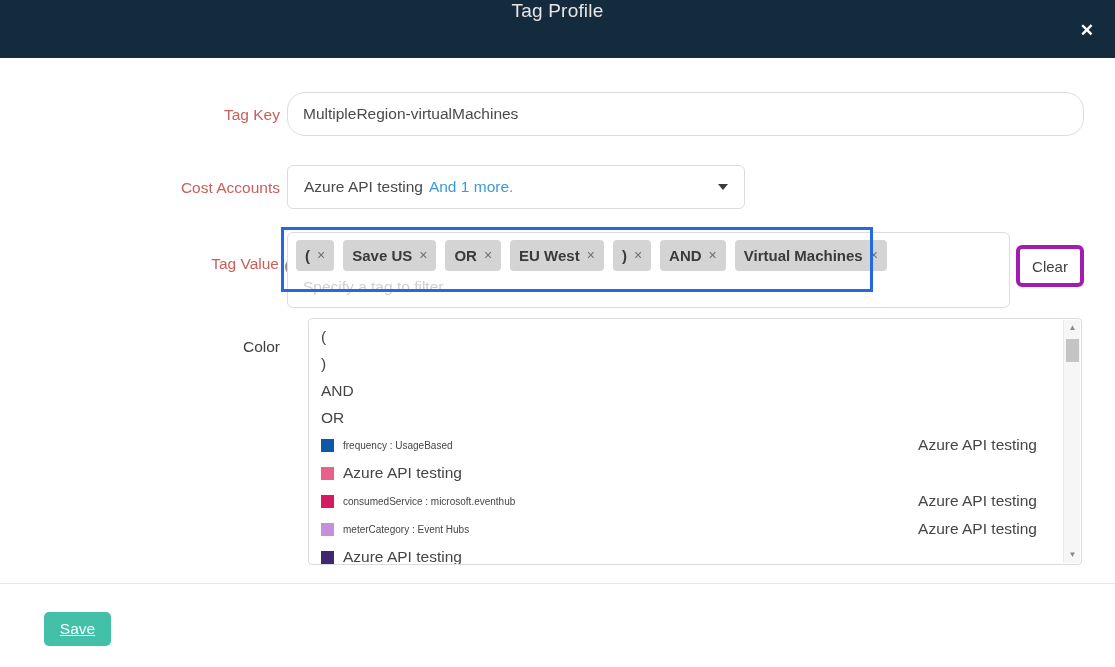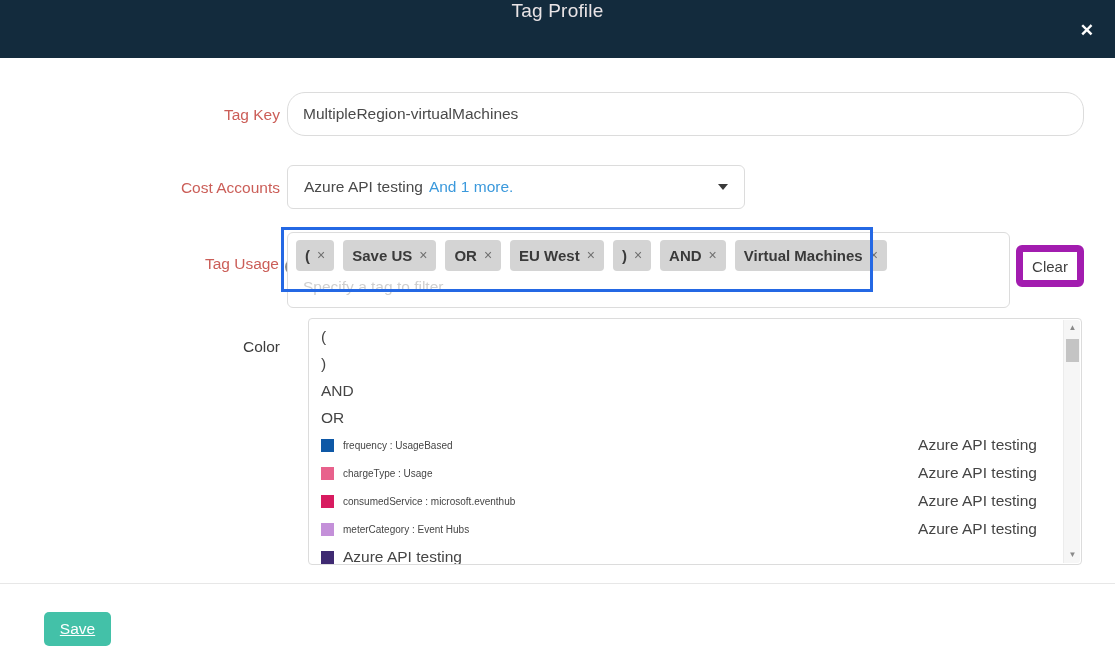"Tag Usage" span { text: Usage -> Value }
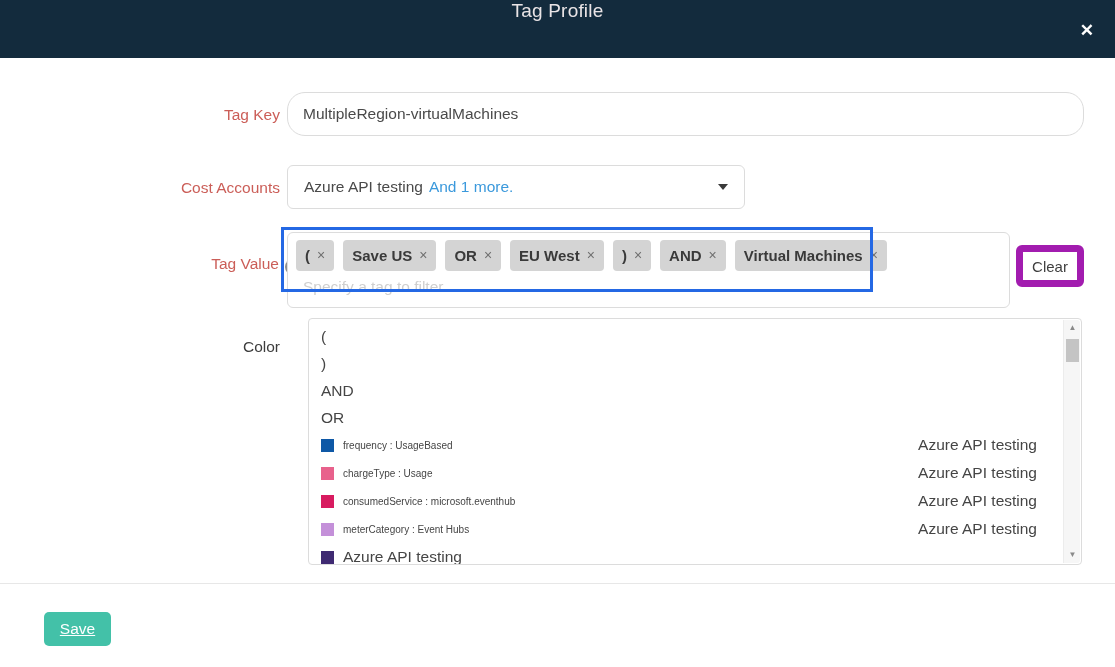"Clear" .clear-btn { border: 7px solid #a21caf -> 4px solid #a21caf }
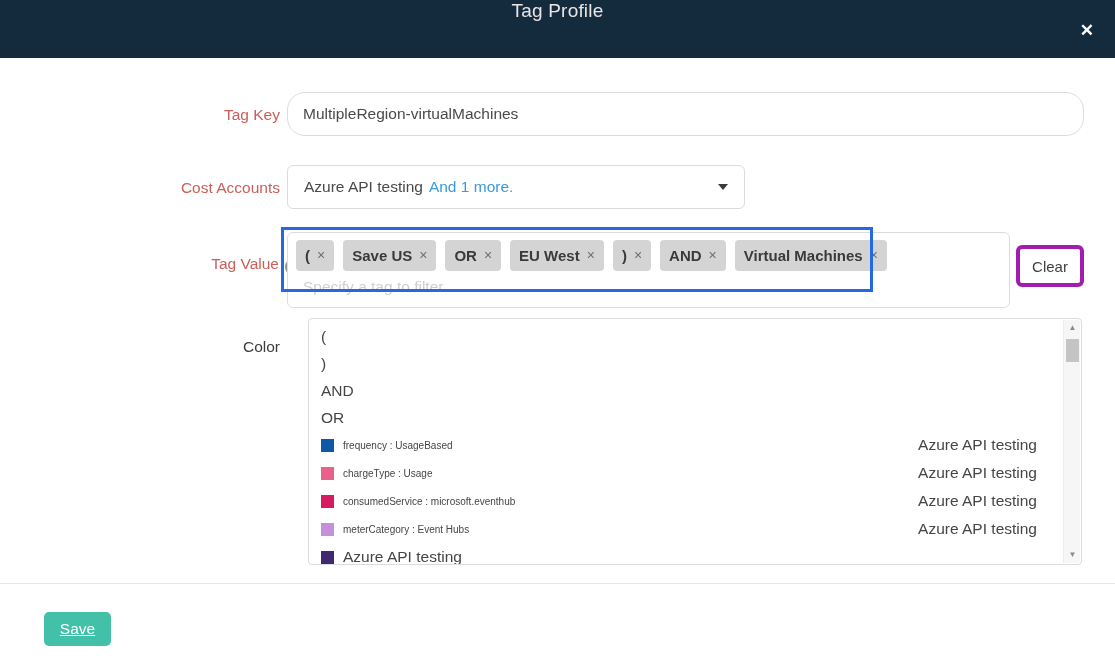"chargeType : Usage" span.opt-name { html: <span>chargeType : Usage</span> -> none }
